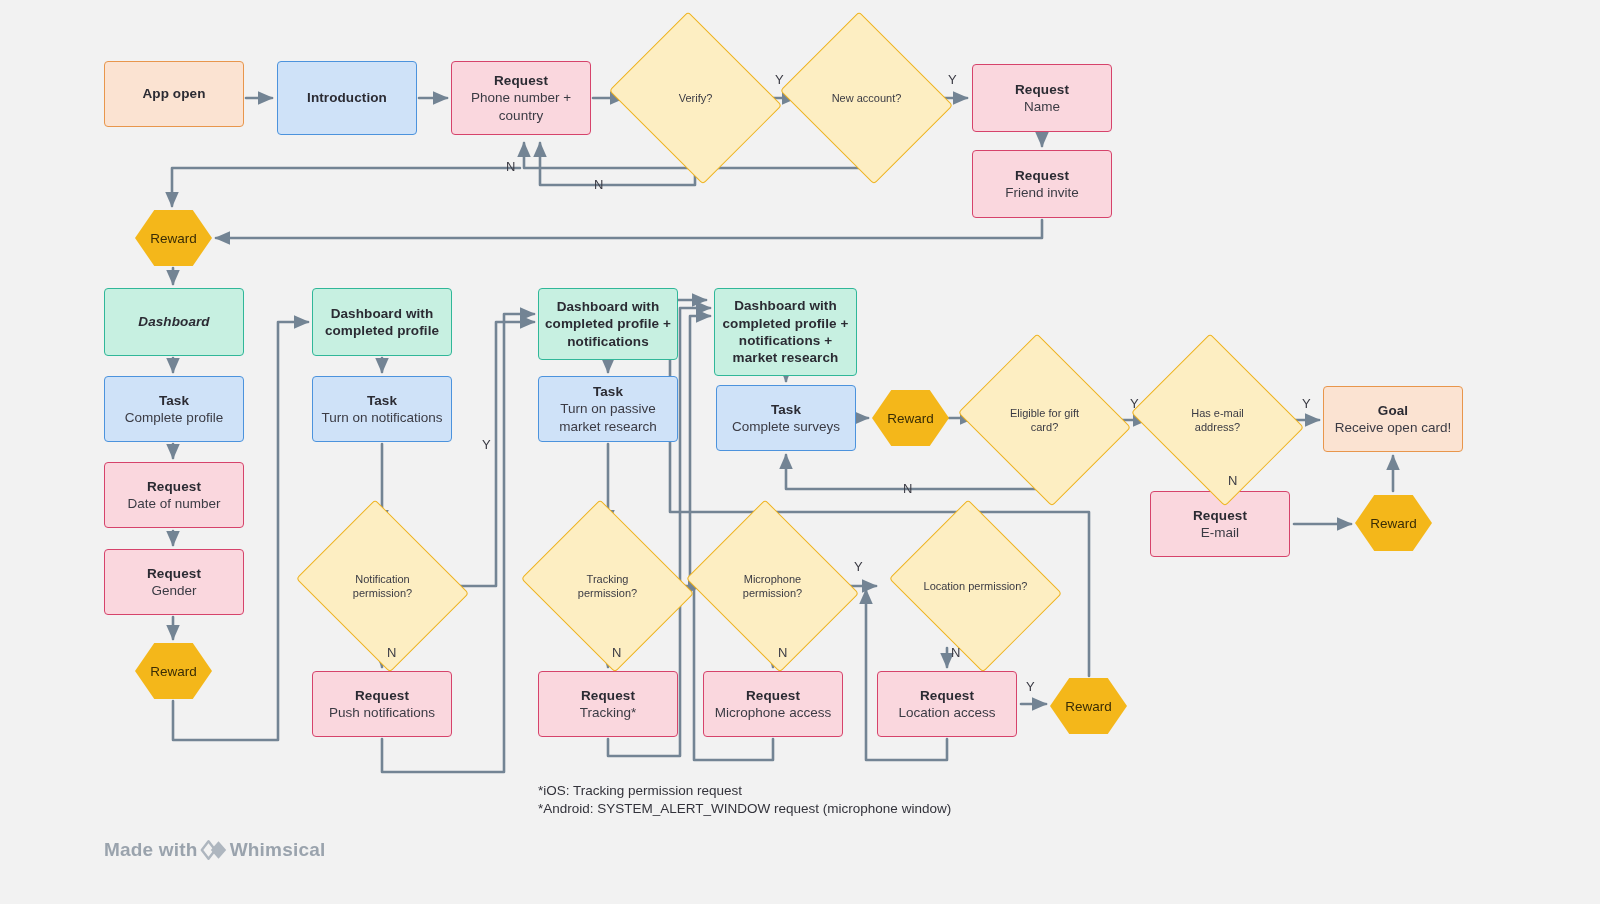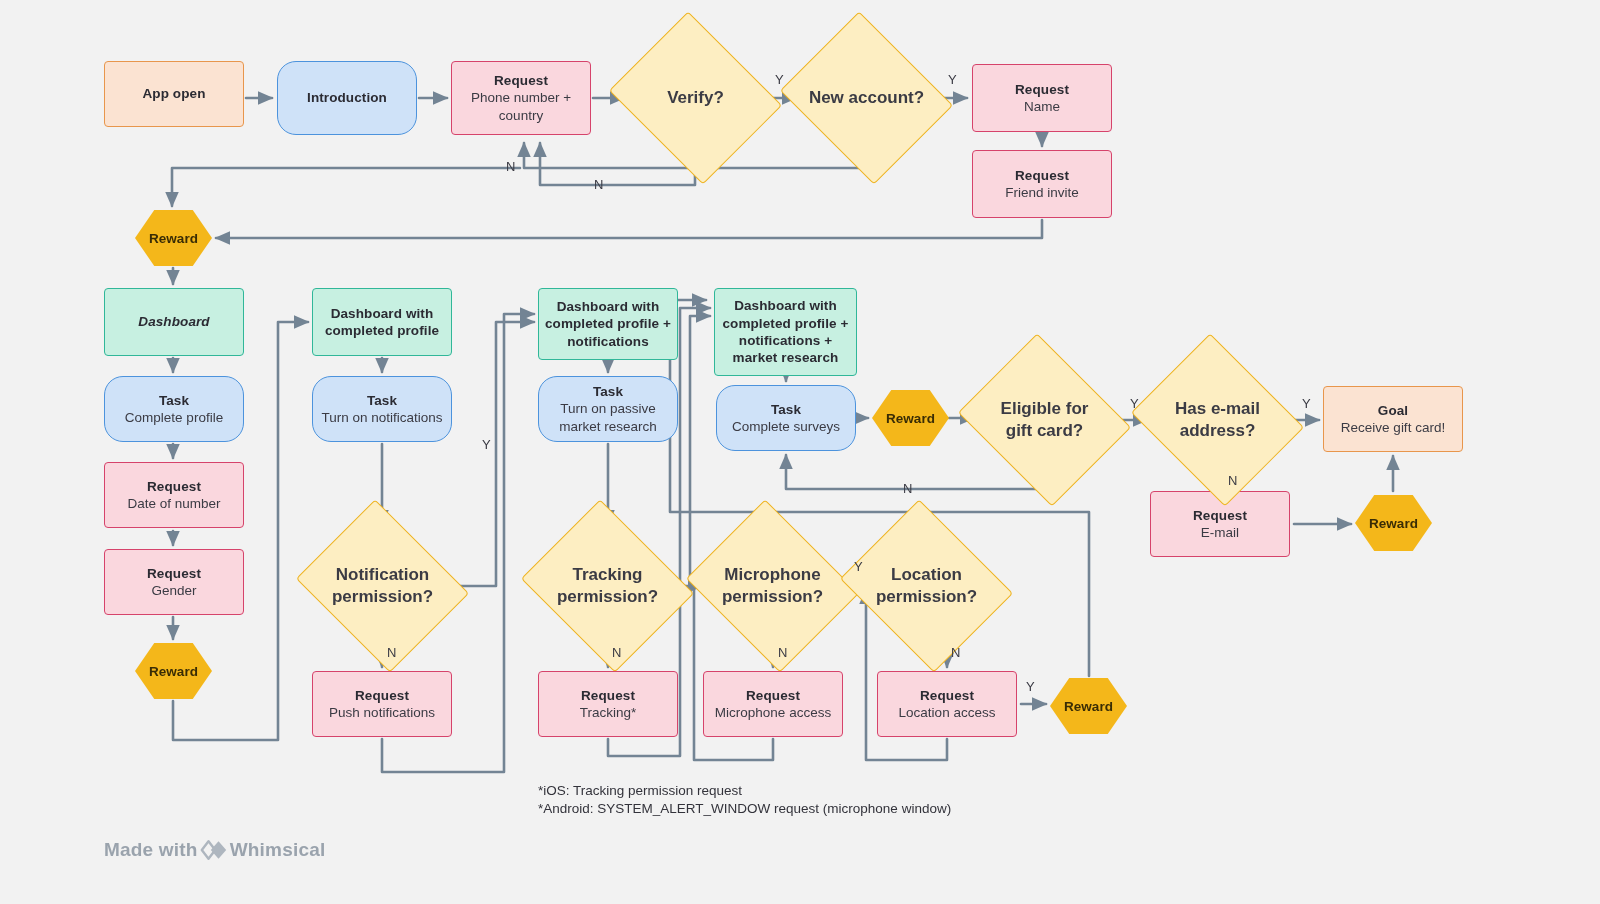"Introduction" .n-blue { border-radius: 19px -> none }
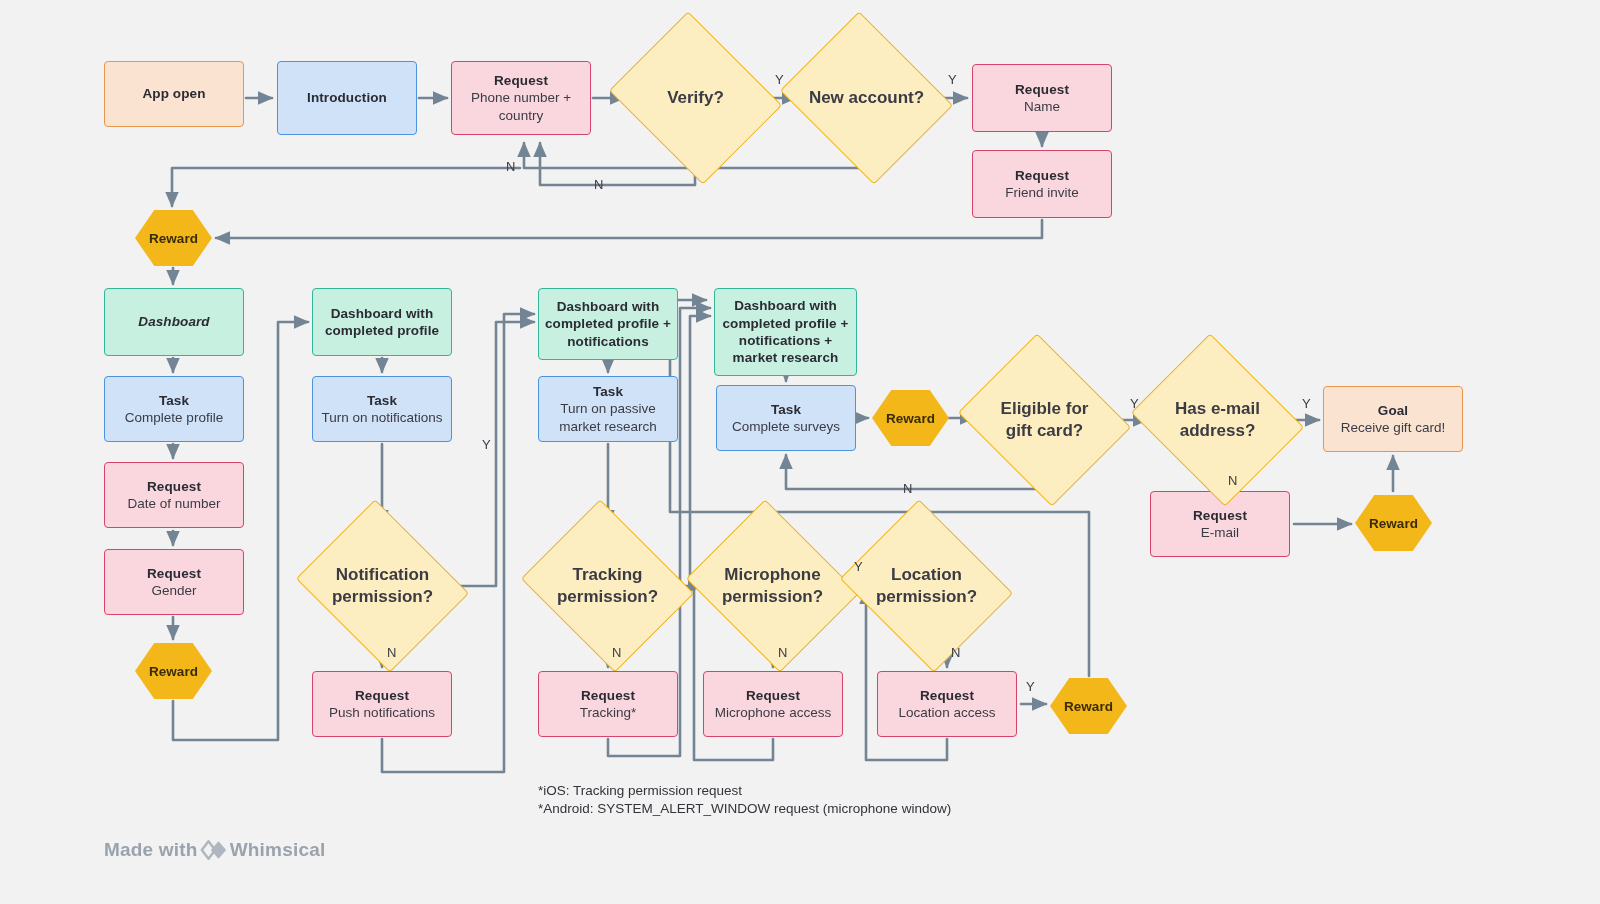"Verify?" .diamond .dtx { font-size: 17px -> 11px; font-weight: bold -> none }
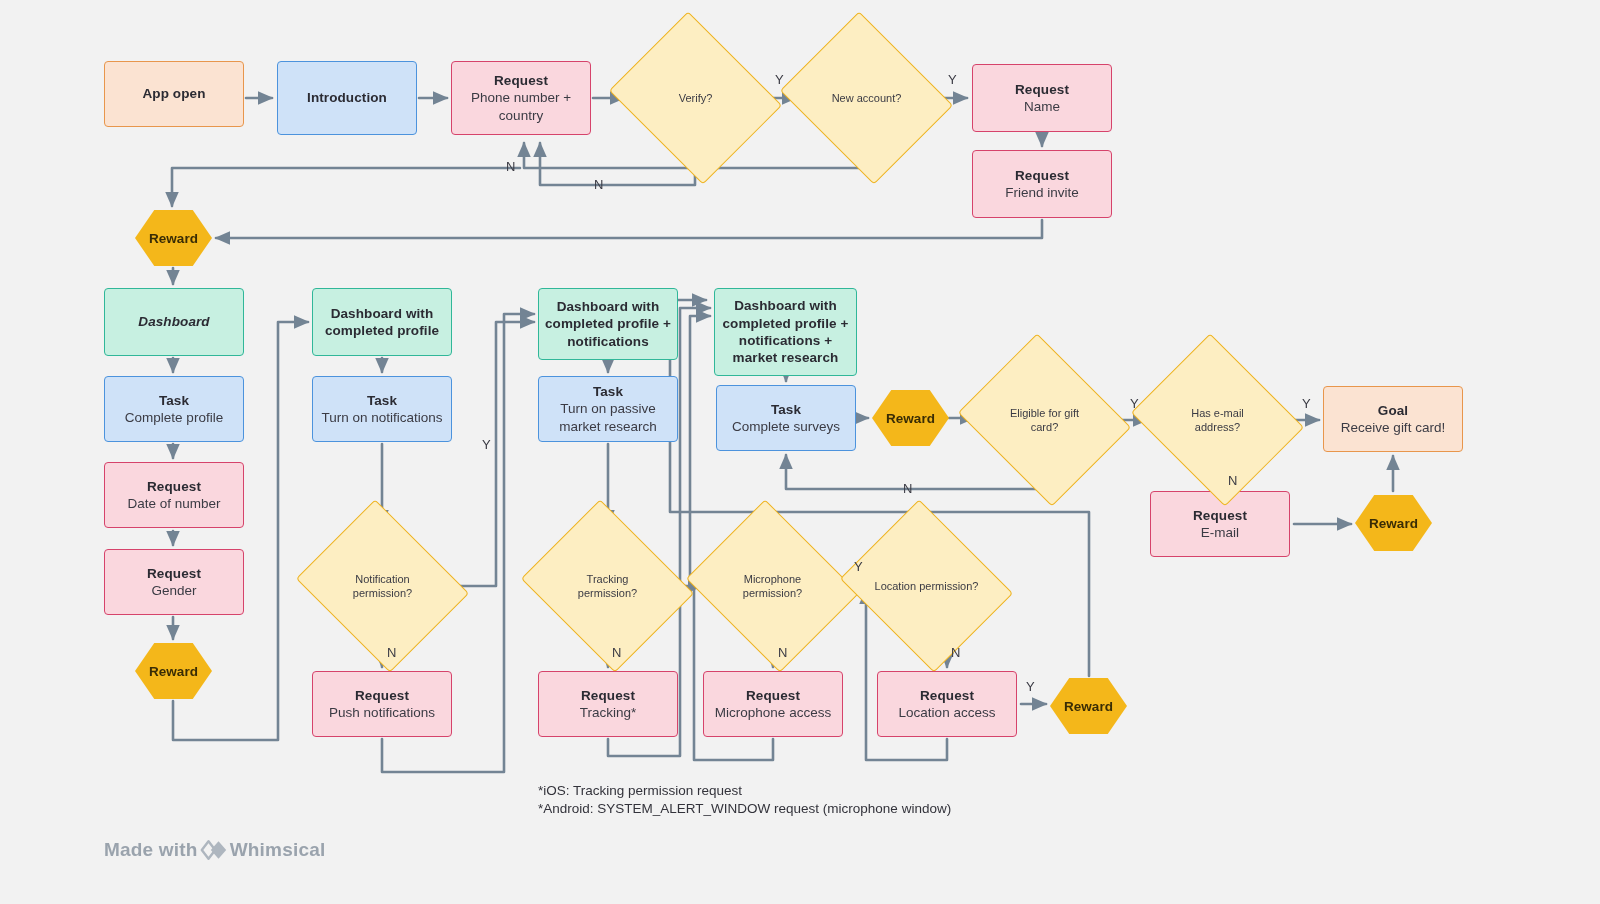"Reward" .hexo { font-weight: bold -> normal }
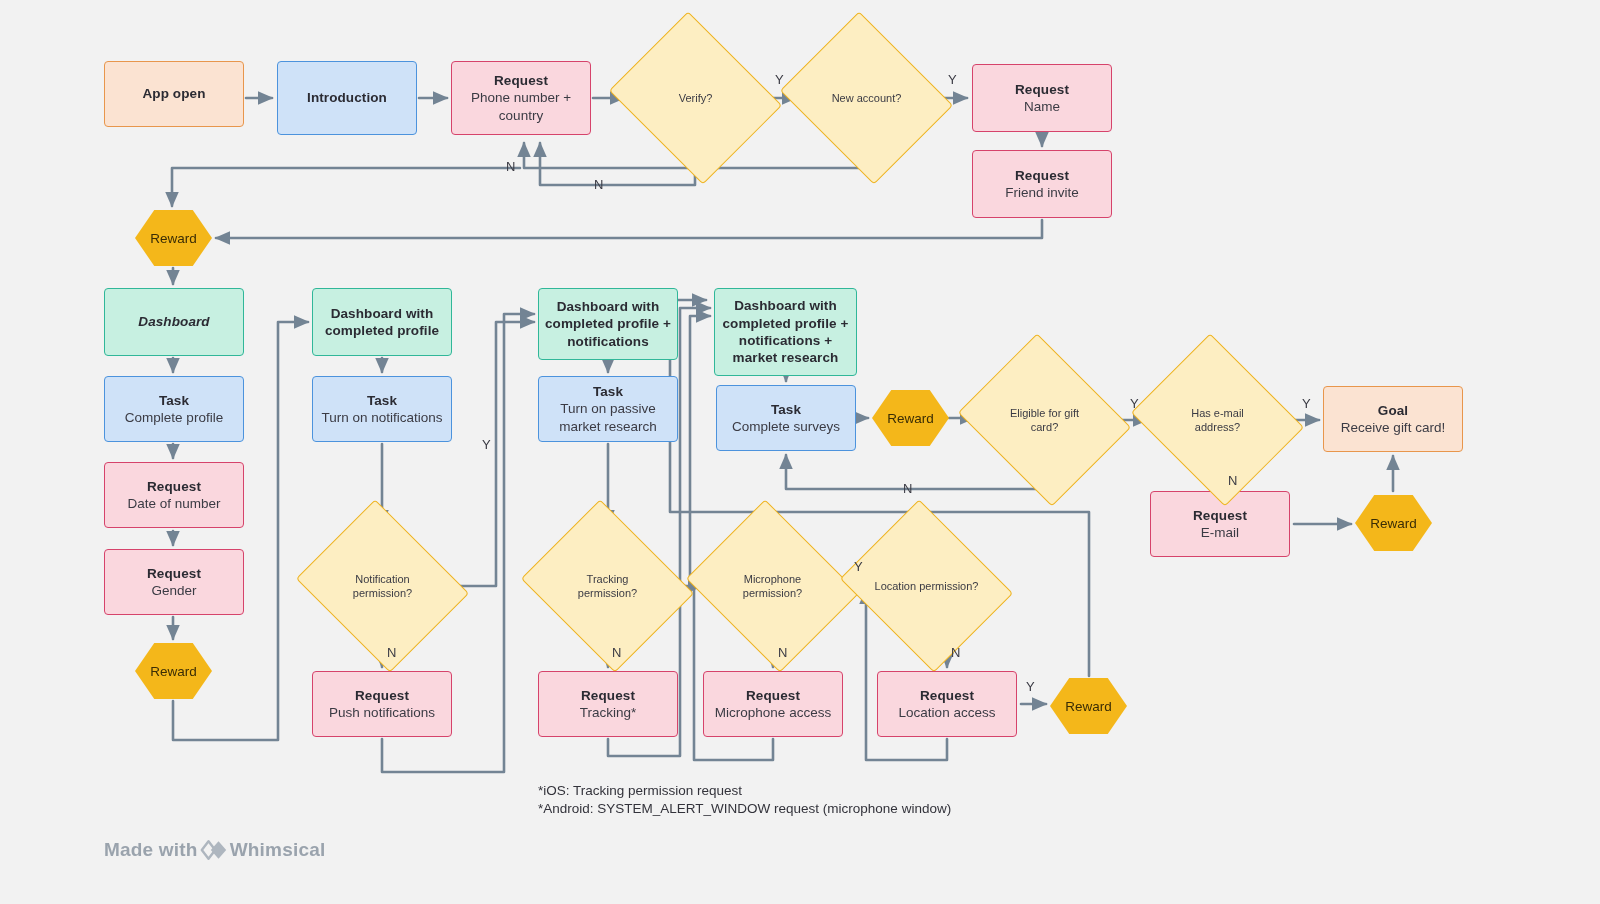"Receive gift card!" div.sub { text: gift -> open }
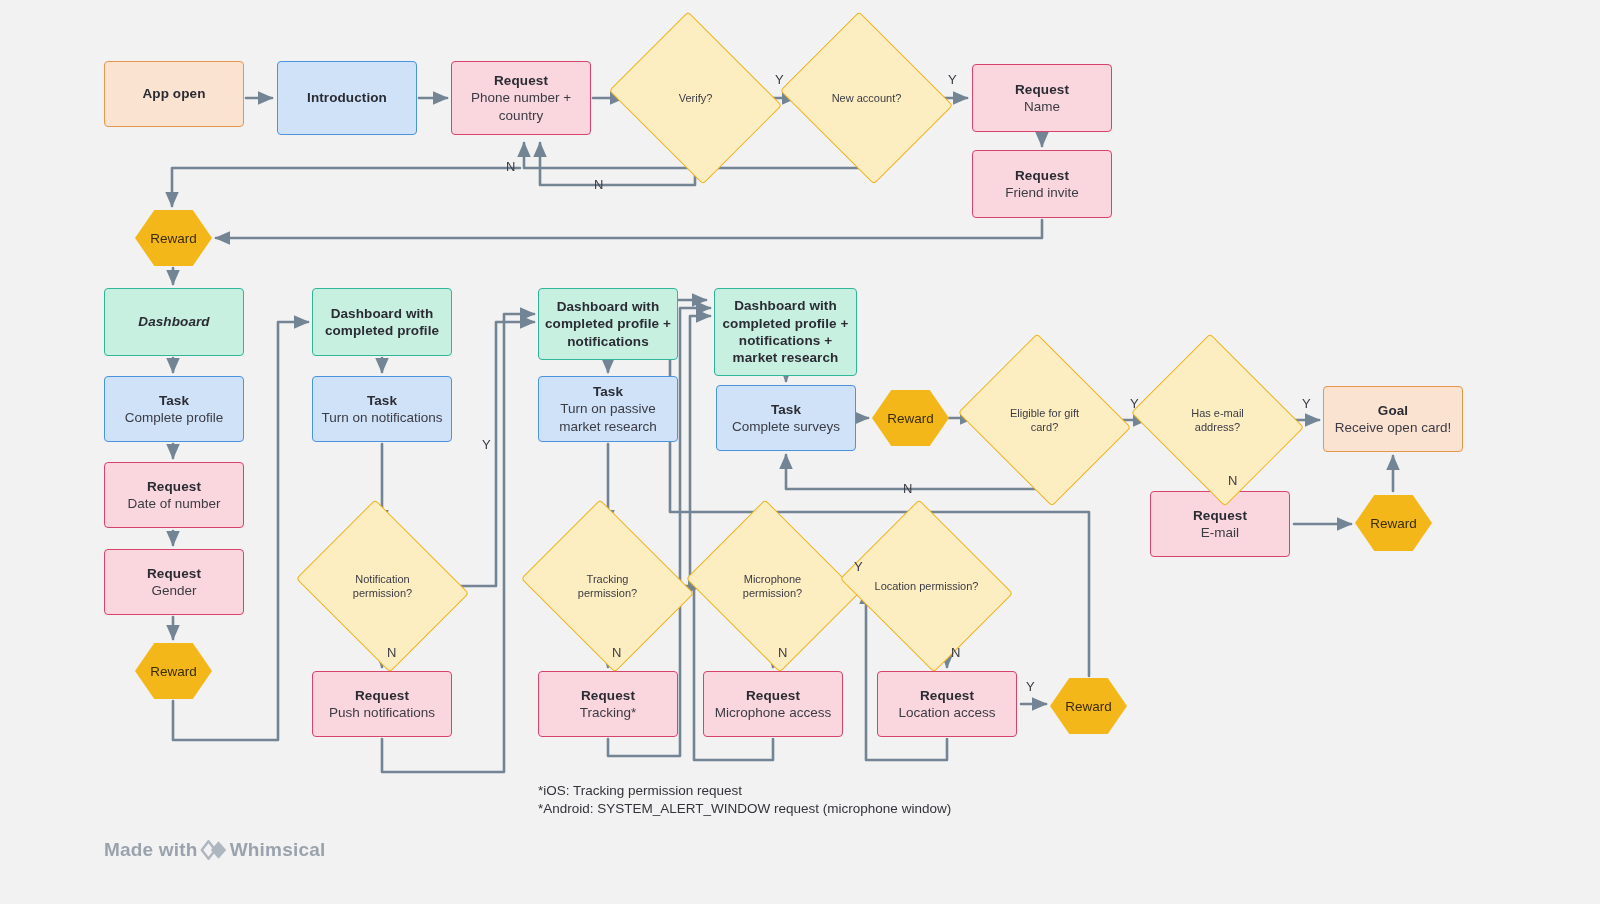"Location permission?" div.diamond { left: 860px -> 909px }
